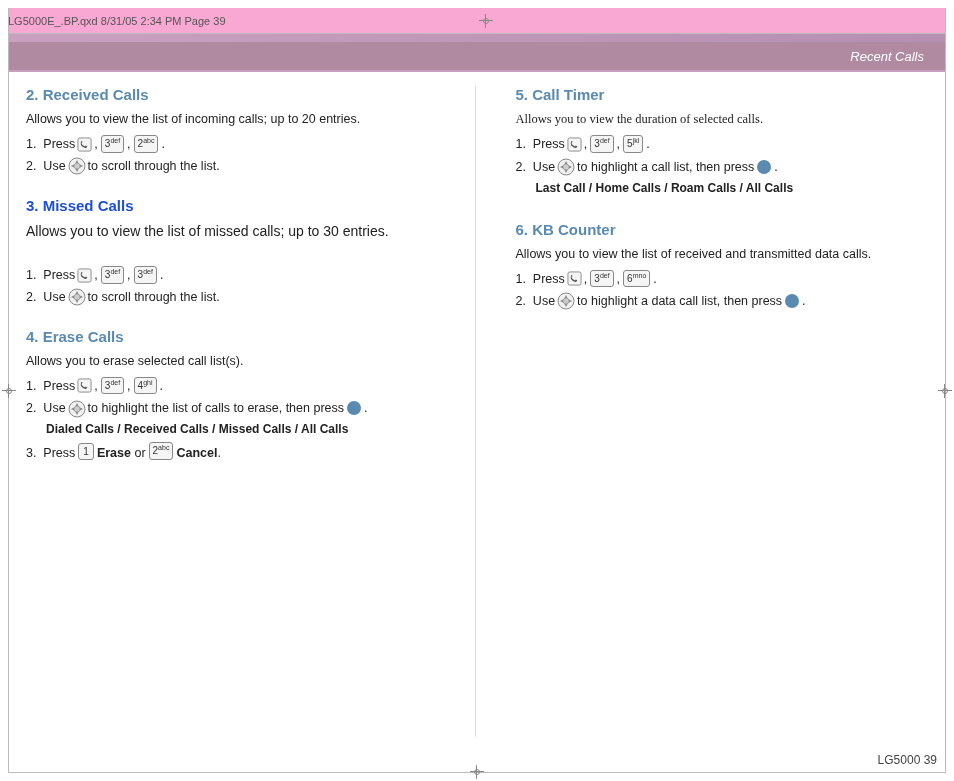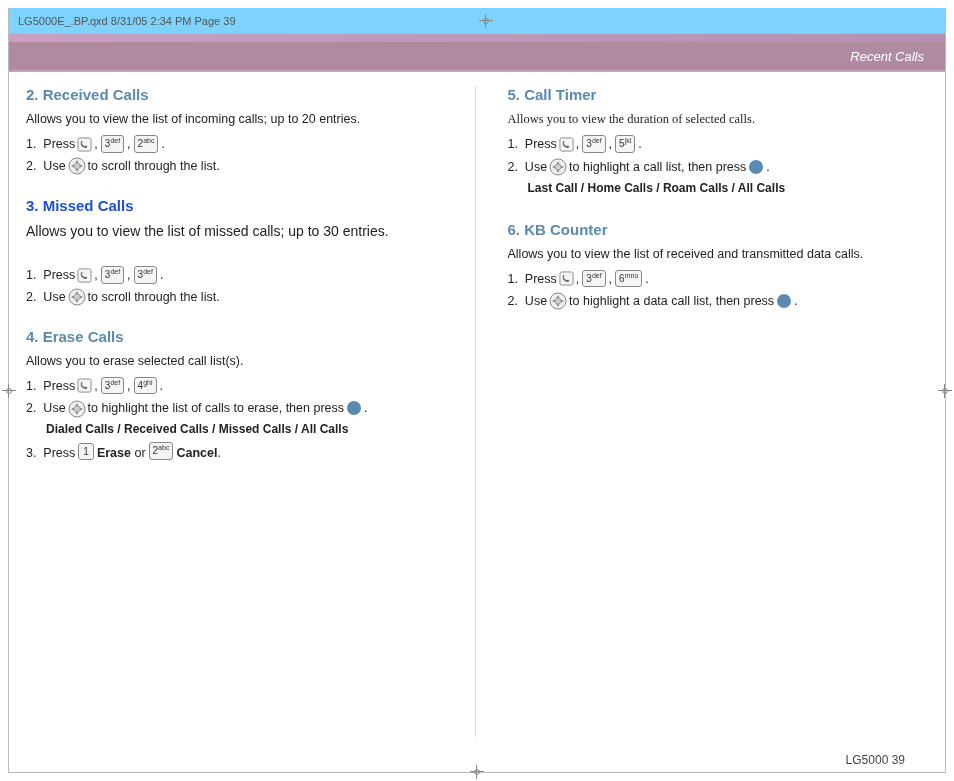"LG5000E_.BP.qxd 8/31/05 2:34 PM Page" div { background: #7dd3fc -> #f9a8d4; padding-left: 10px -> none }
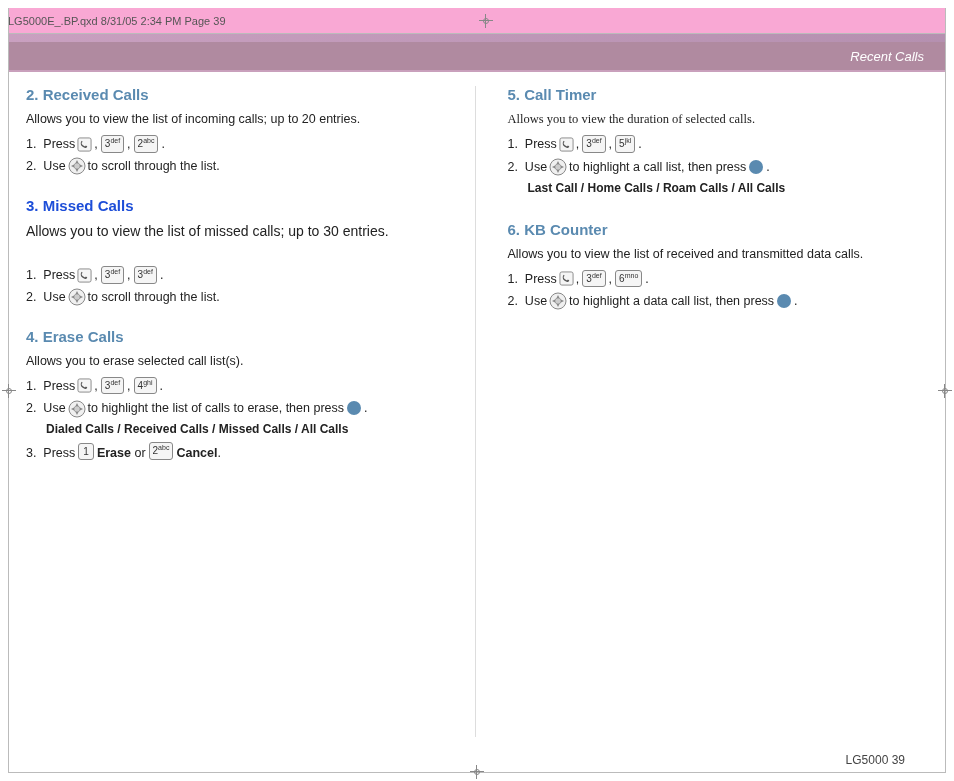"2. Received Calls" div { gap: 8px -> 16px }
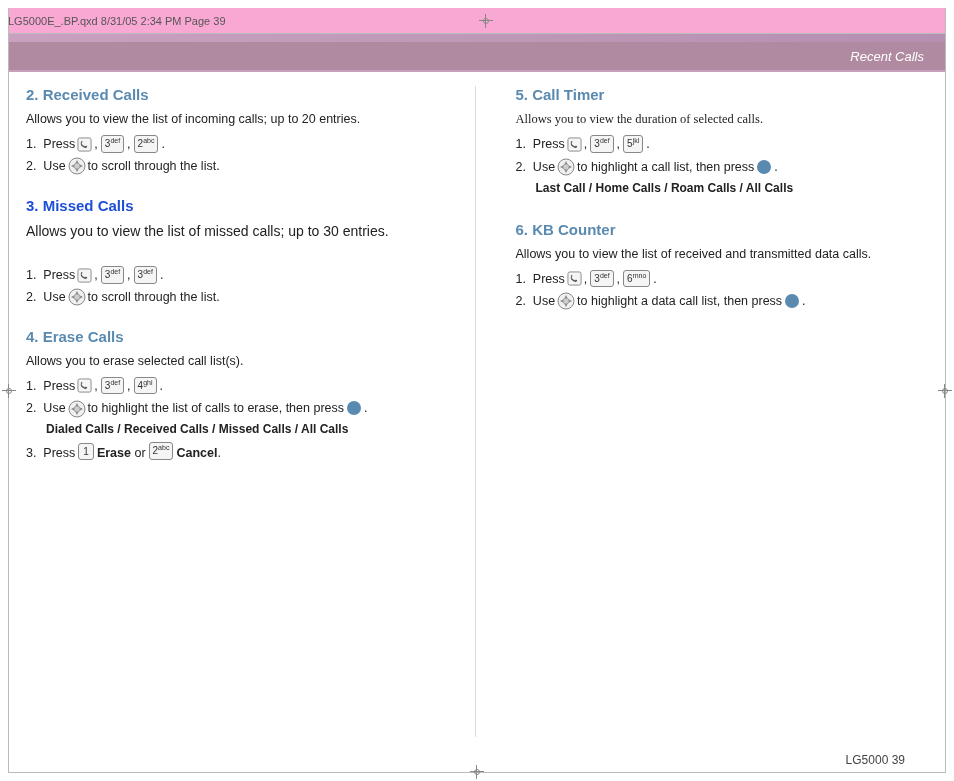"LG5000 39" div { padding-right: 41px -> 9px }
